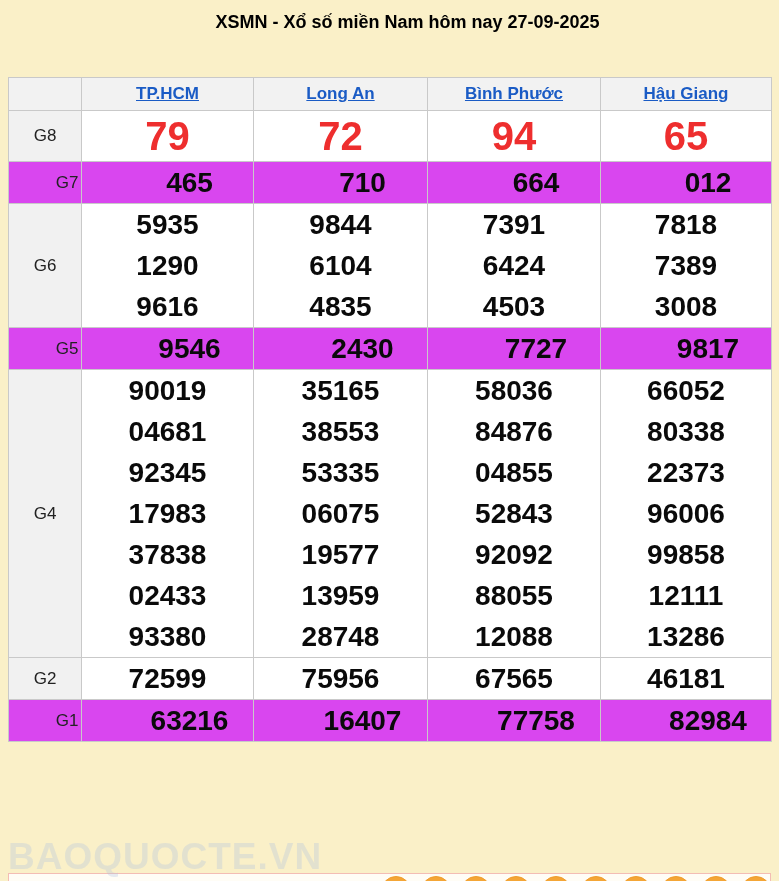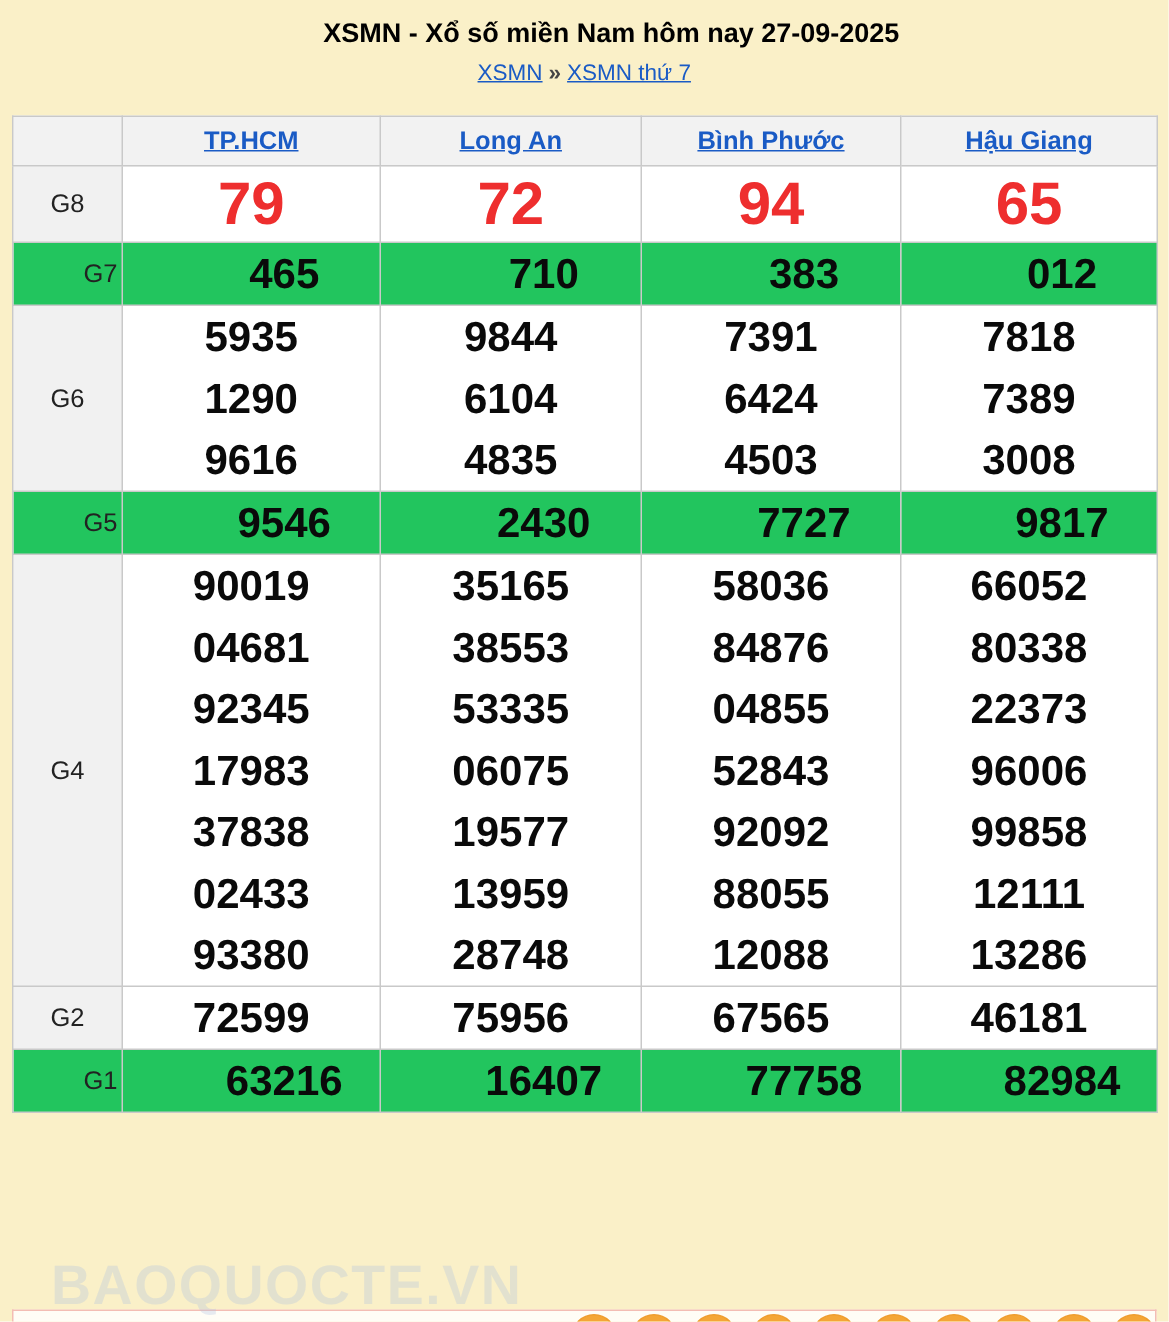"XSMN » XSMN thứ 7" div.crumbs { html: <div> <a>XSMN</a><span>»</span><a>XSMN thứ 7</a> </div> -> none }
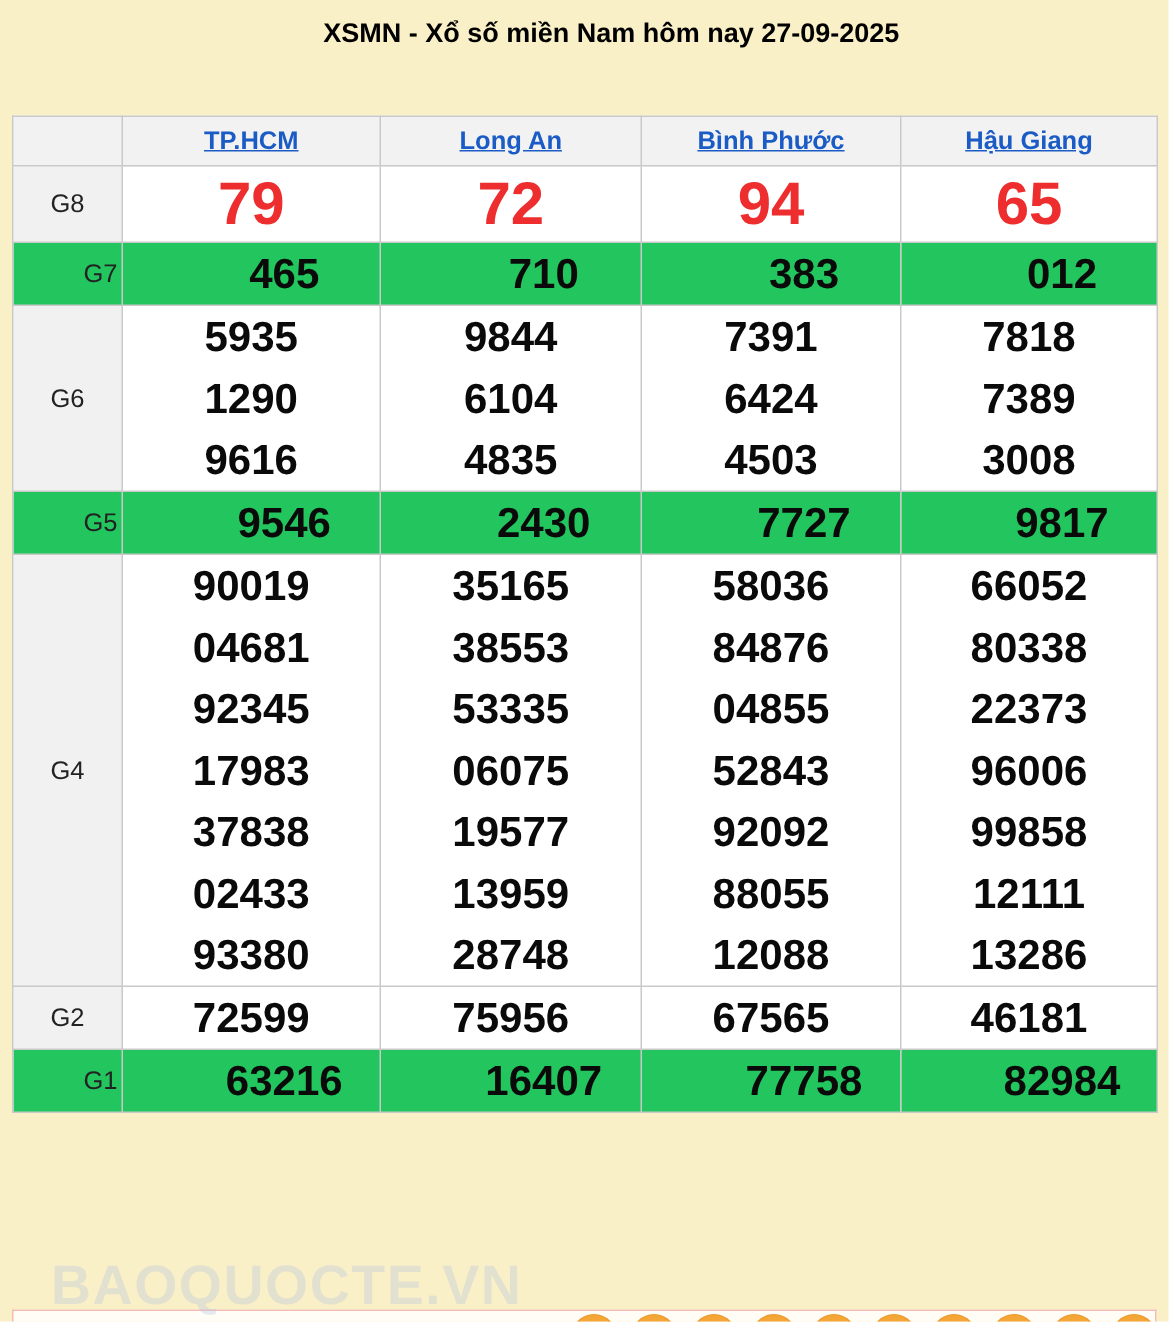"G7" tr.stripe td { background: #22c55e -> #d946ef }
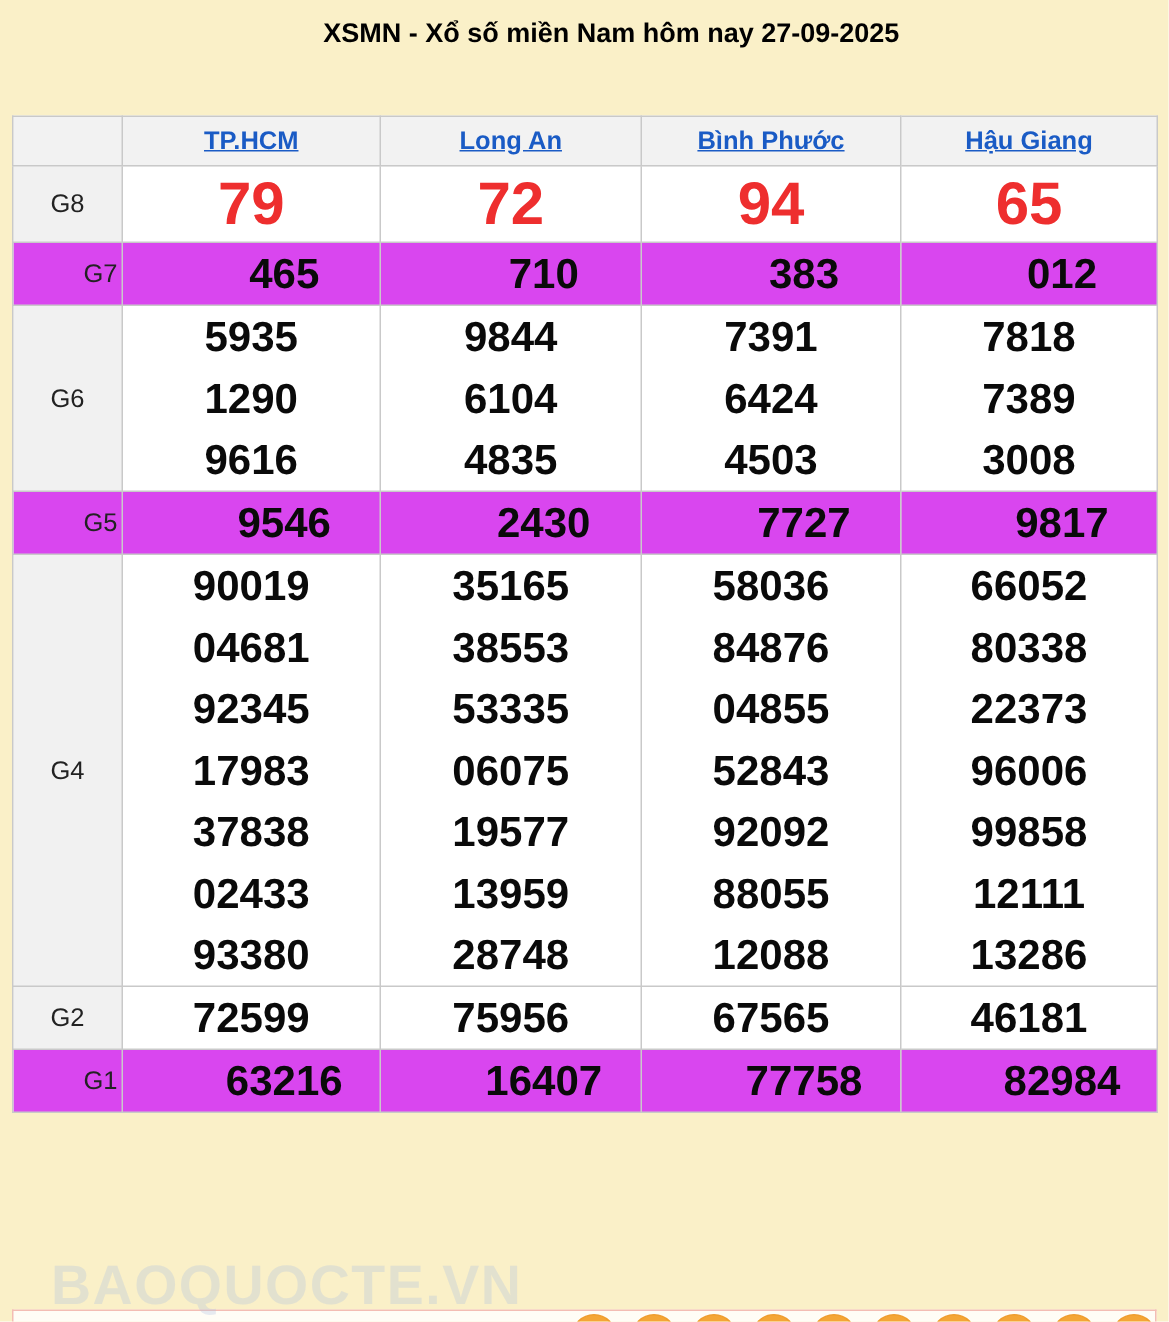"383" div.num { text: 383 -> 664 }
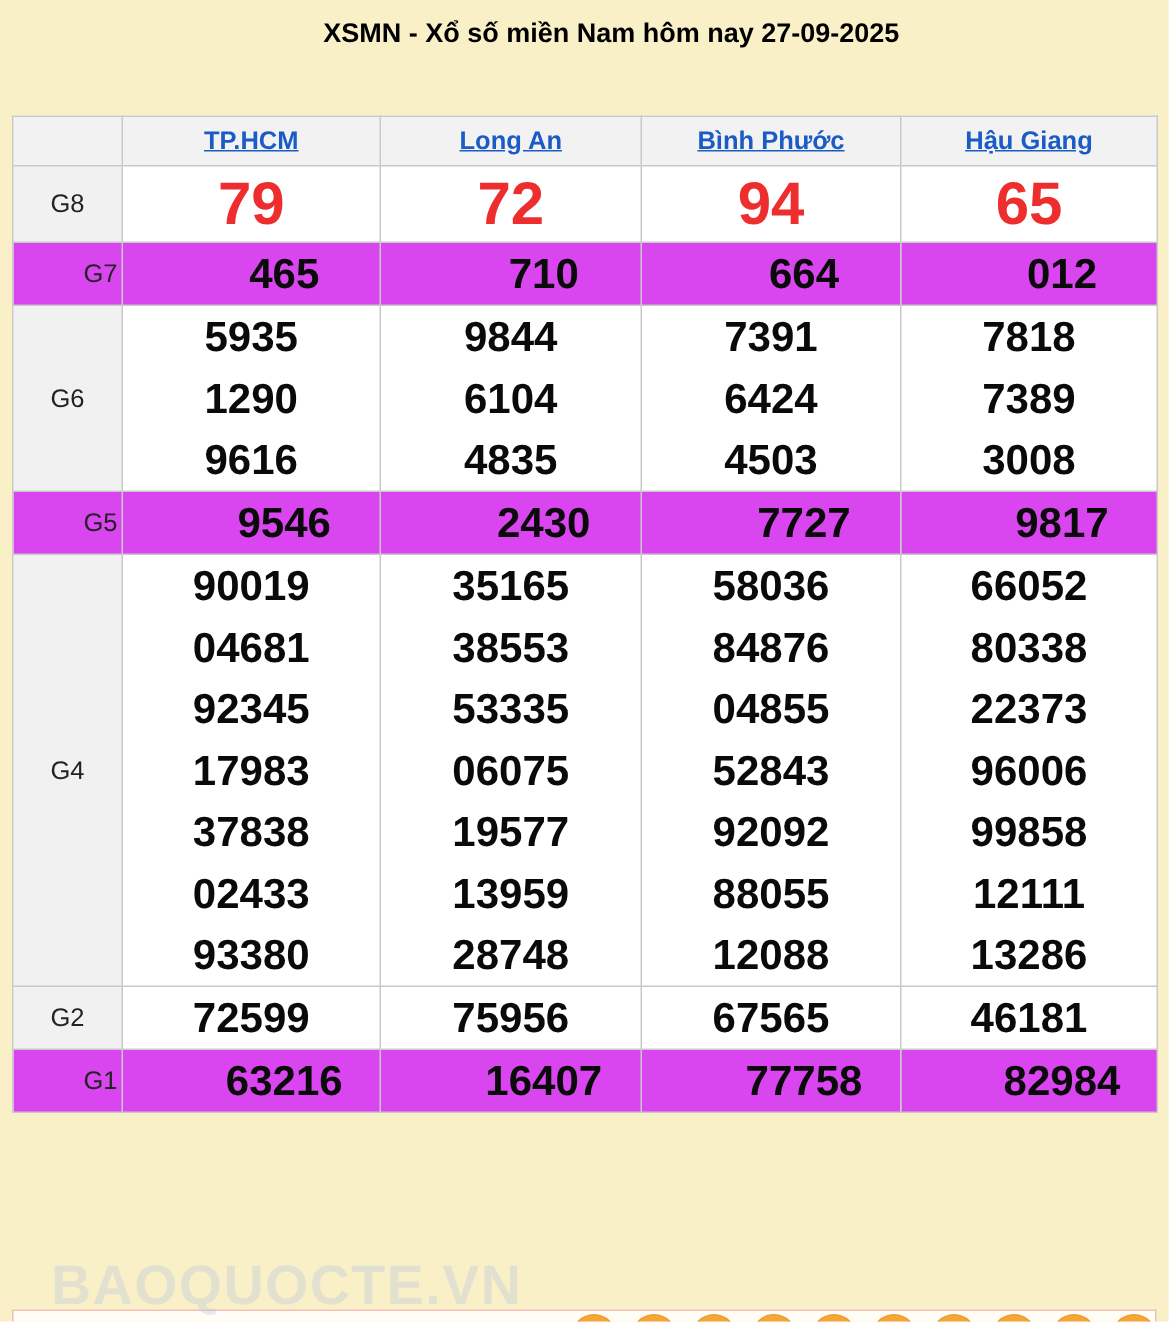"BAOQUOCTE.VN" .watermark { left: 34px -> 8px }
